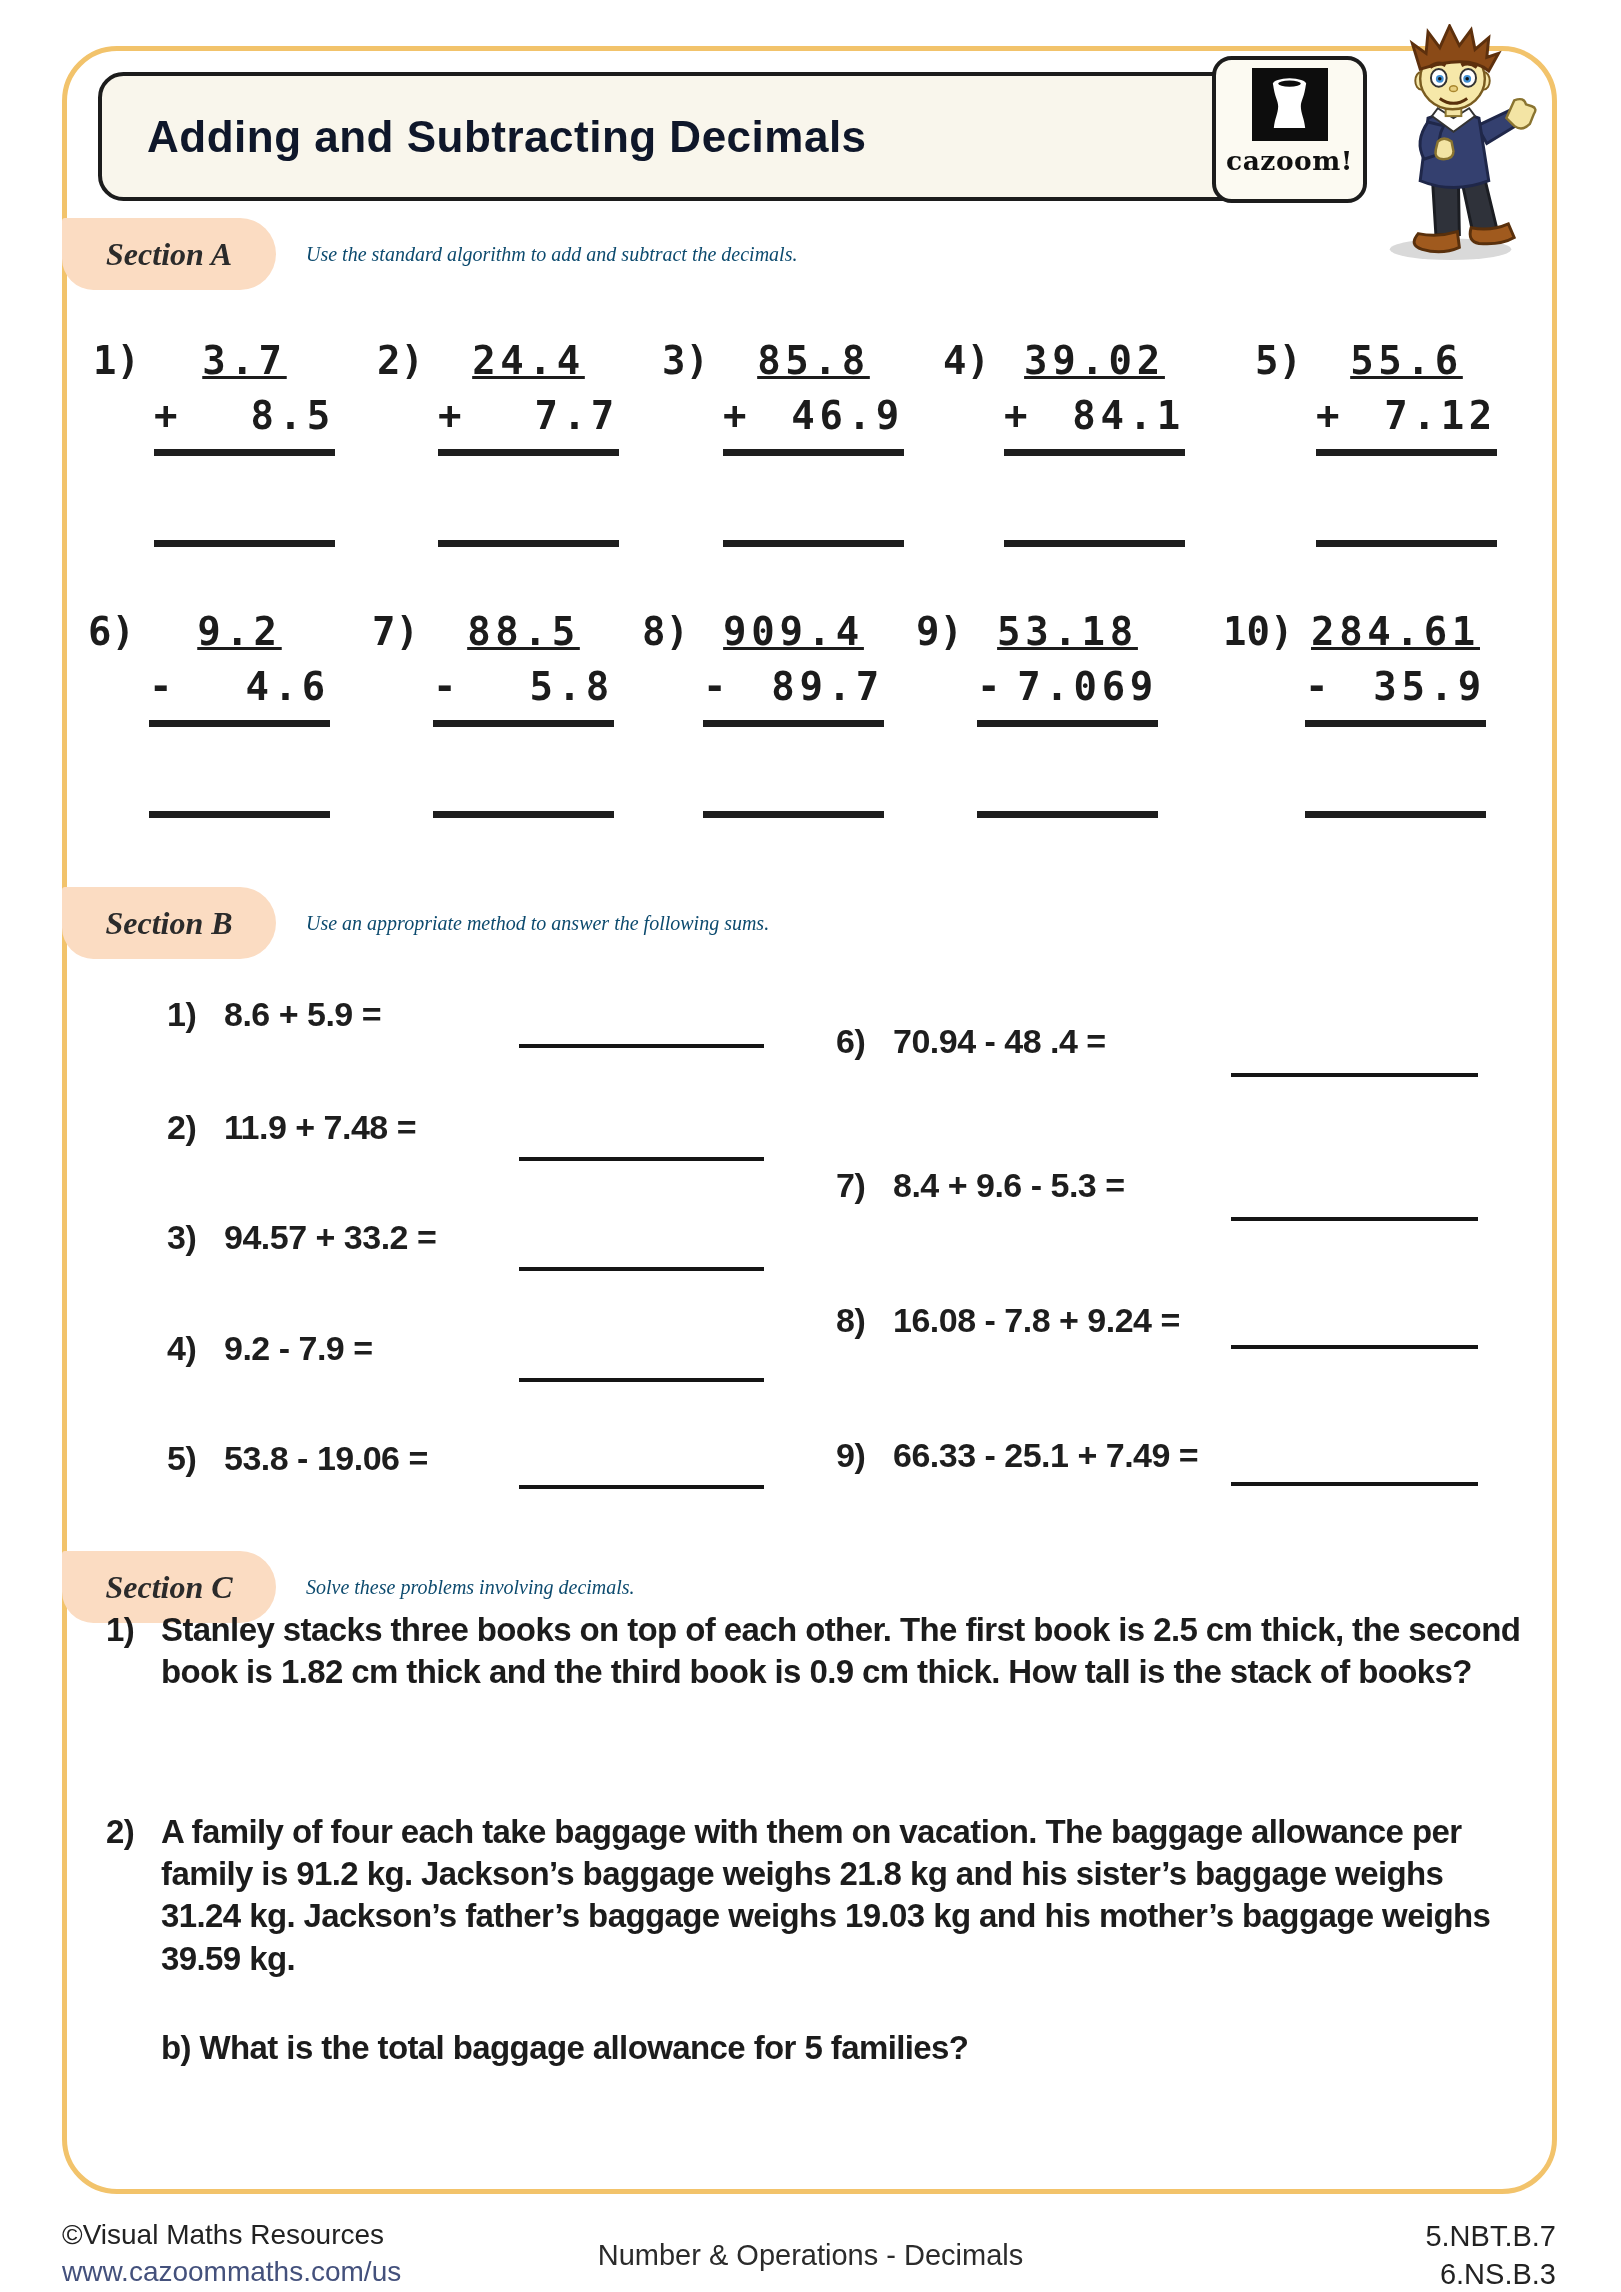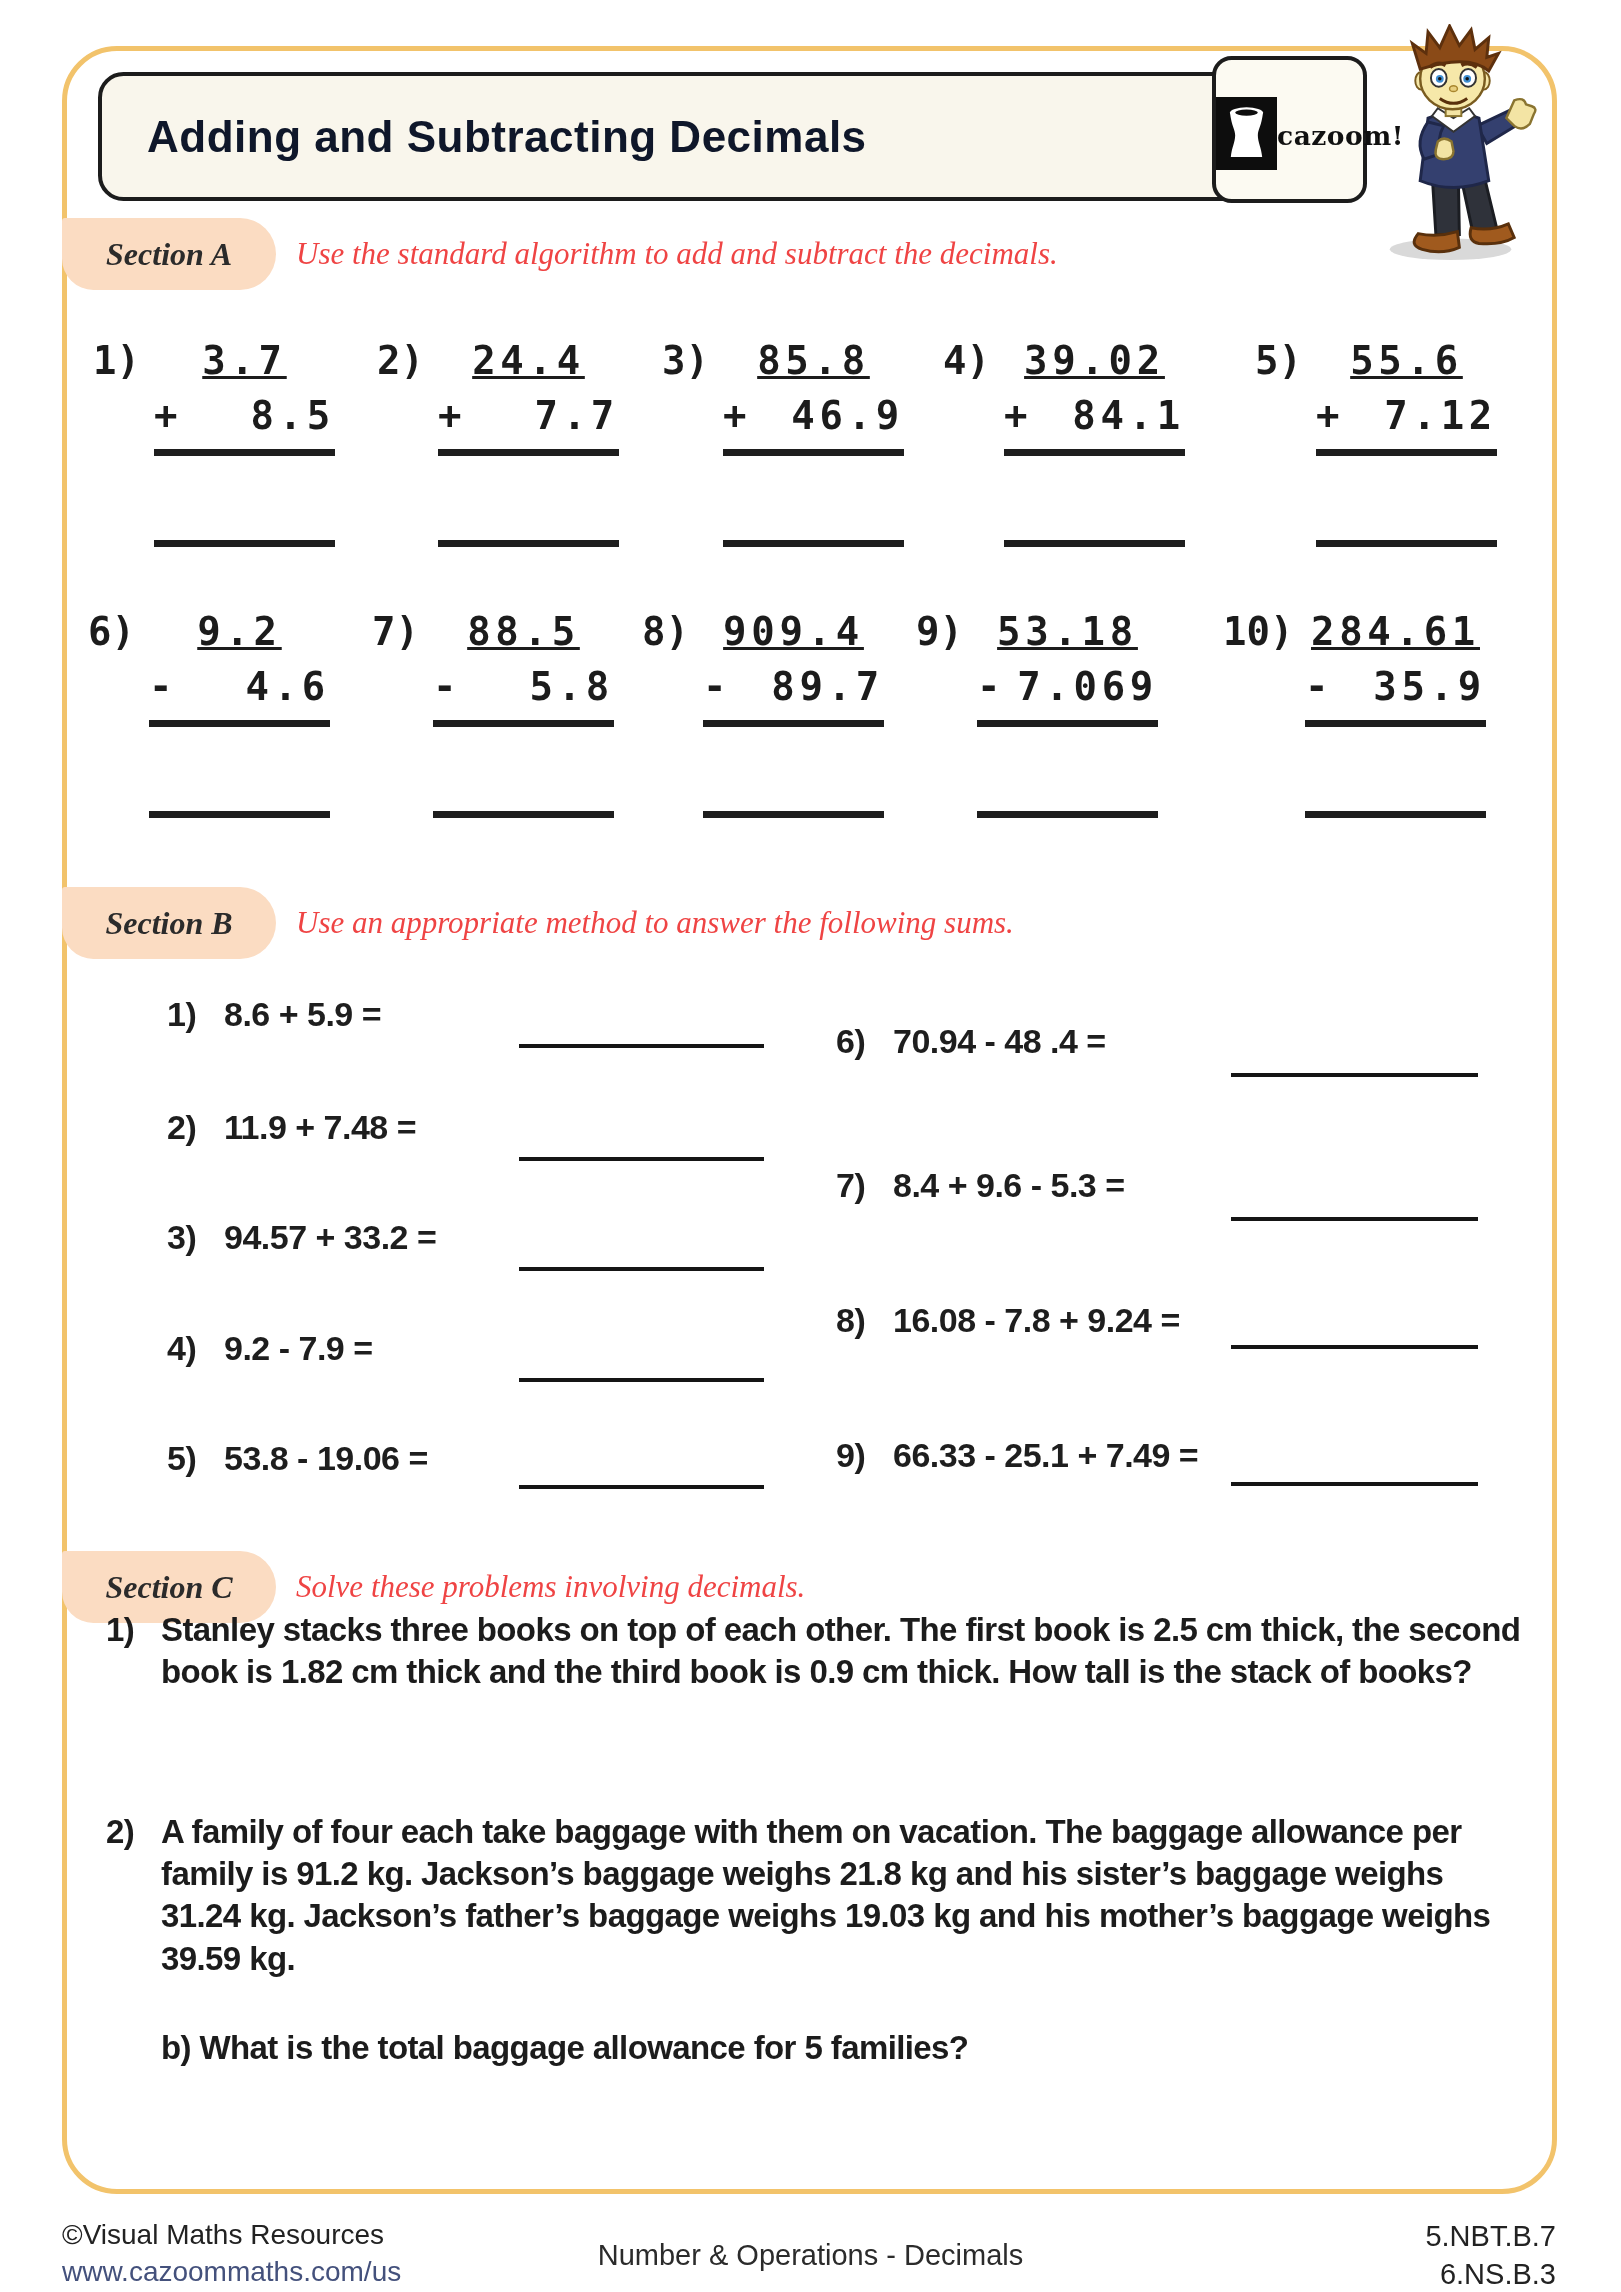"cazoom!" .logo-box { flex-direction: none -> column }
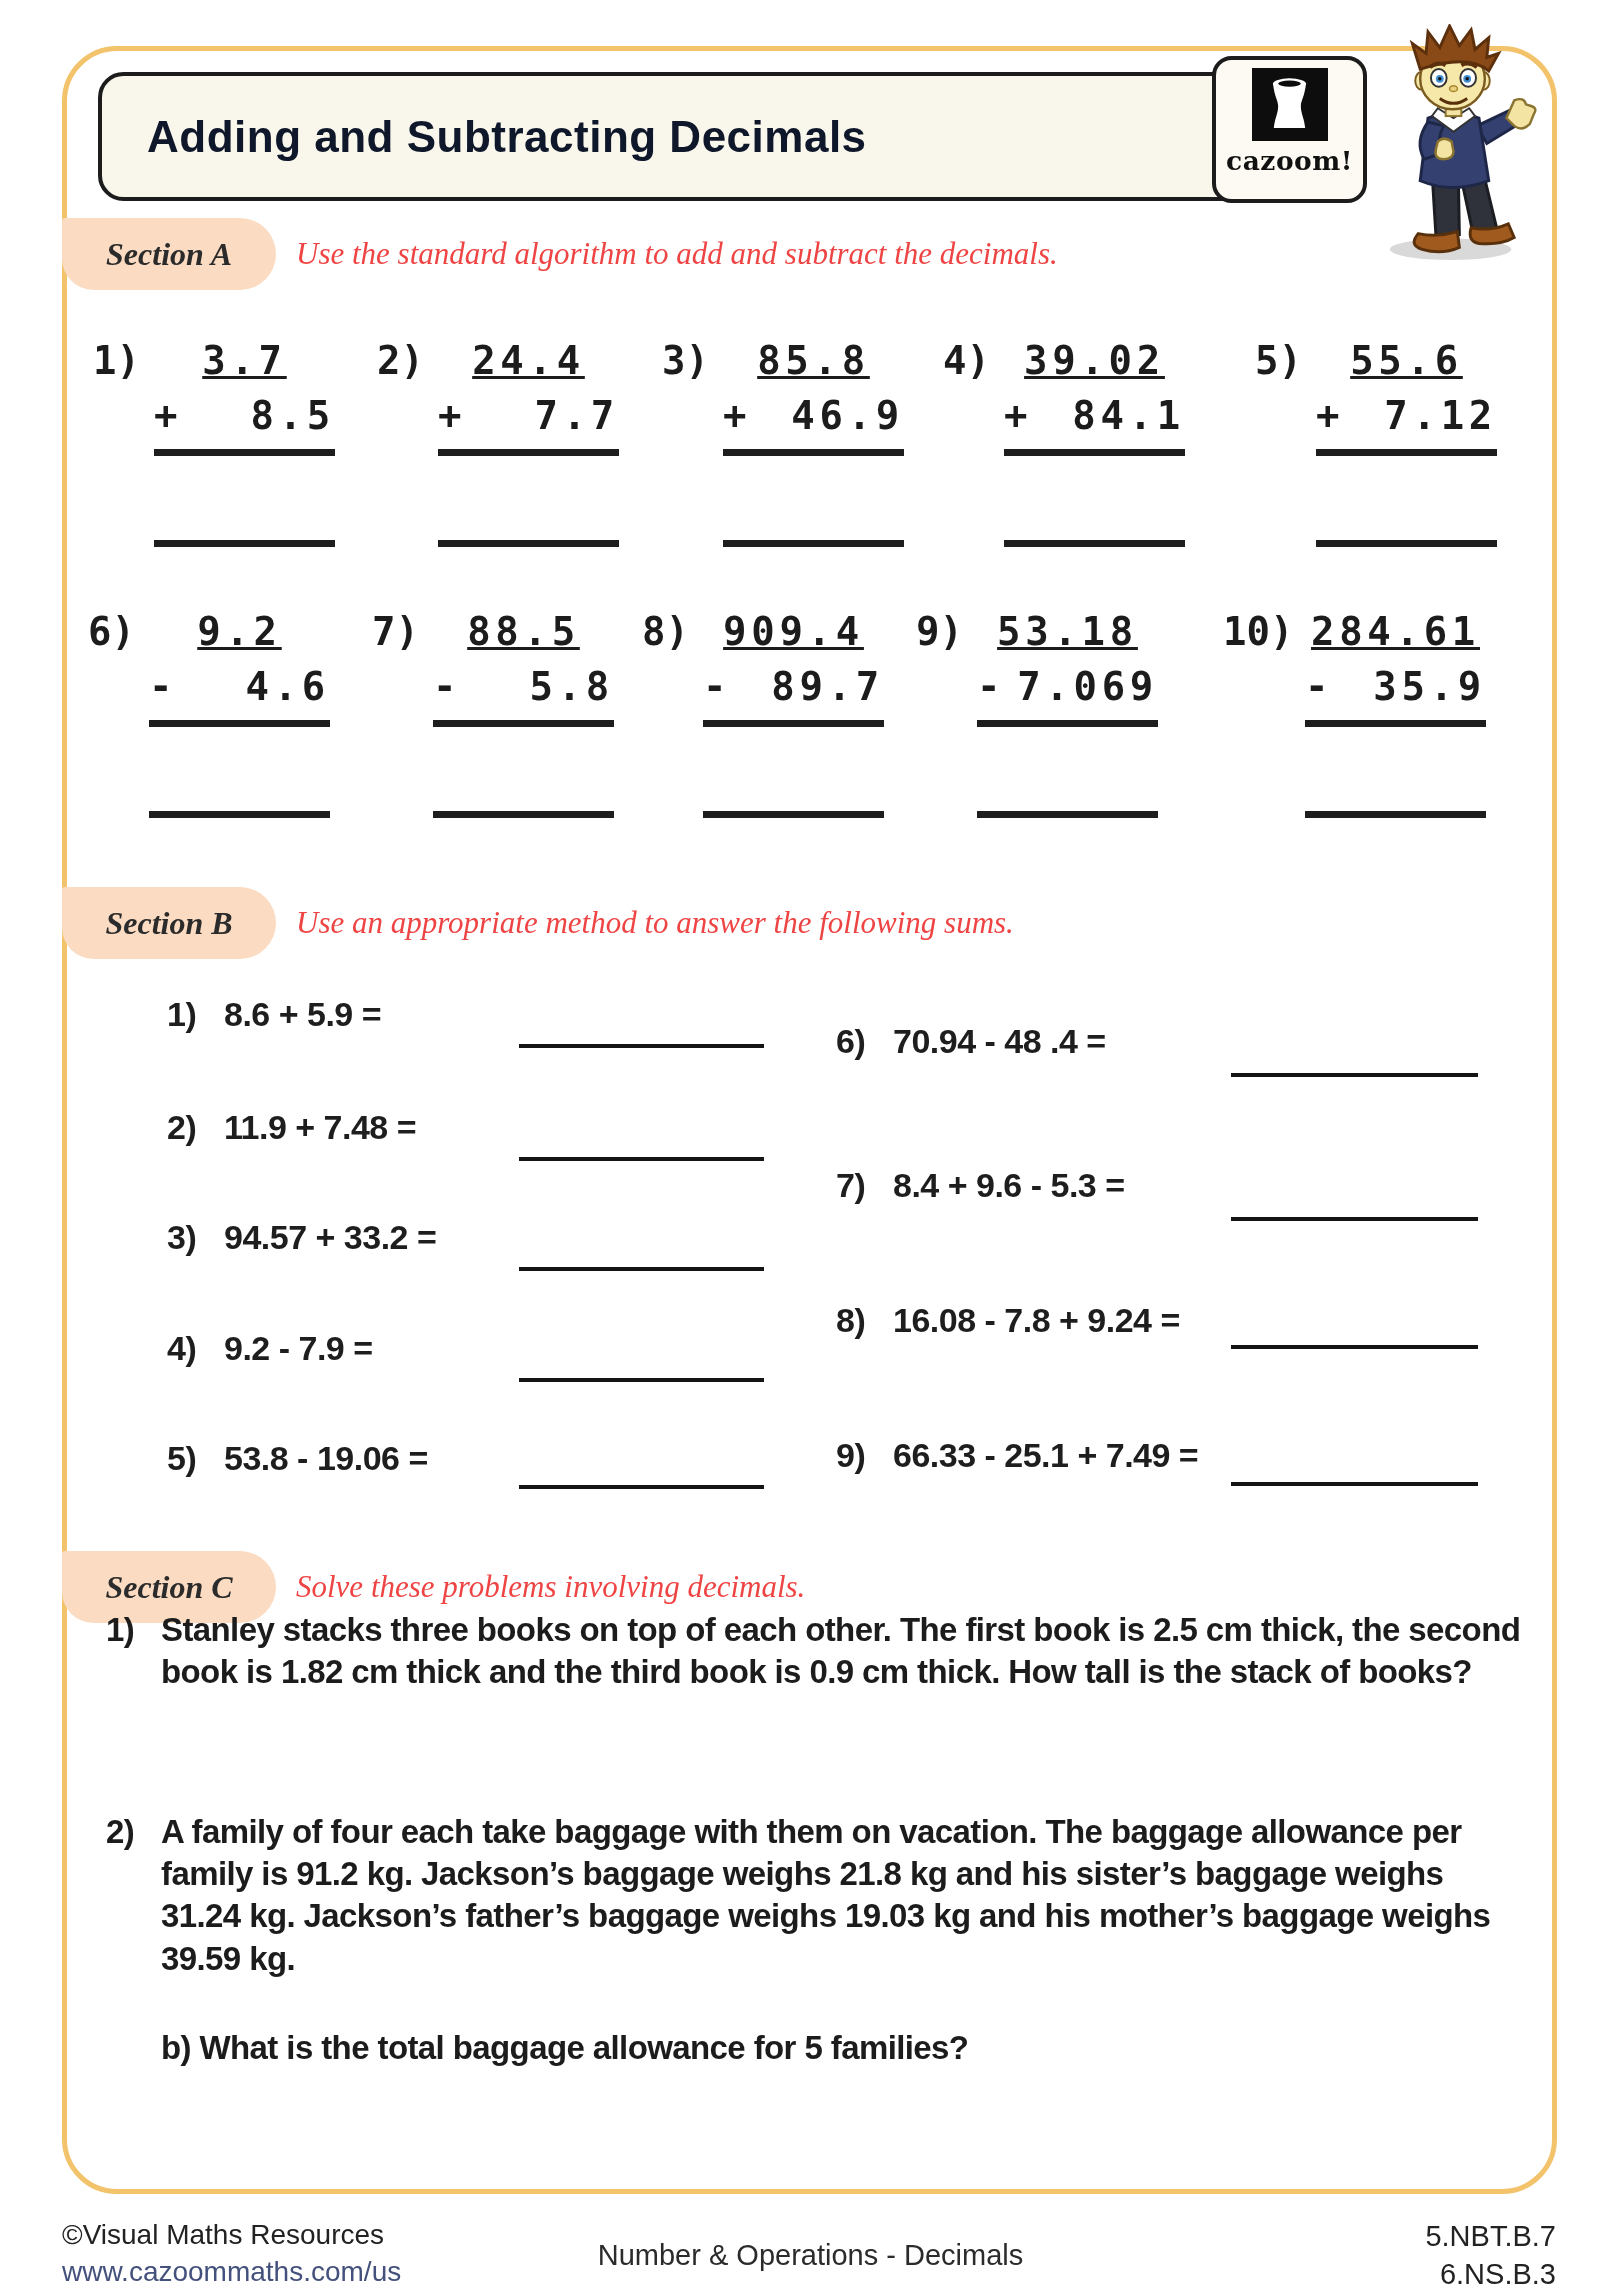"Use the standard algorithm to" .sec-instr { color: #ef4444 -> #0c4a6e; font-size: 31px -> 20px; margin-left: 20px -> 30px }
